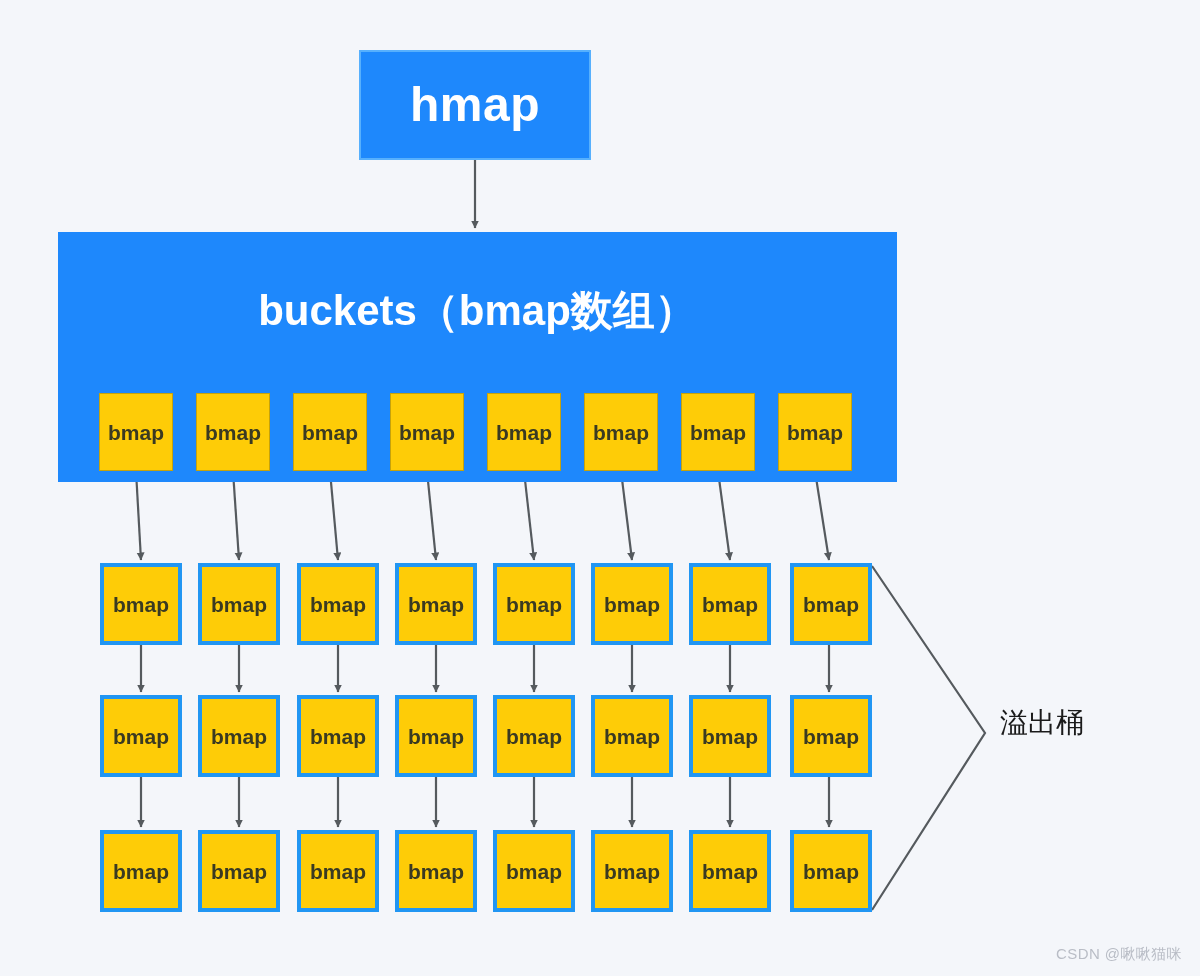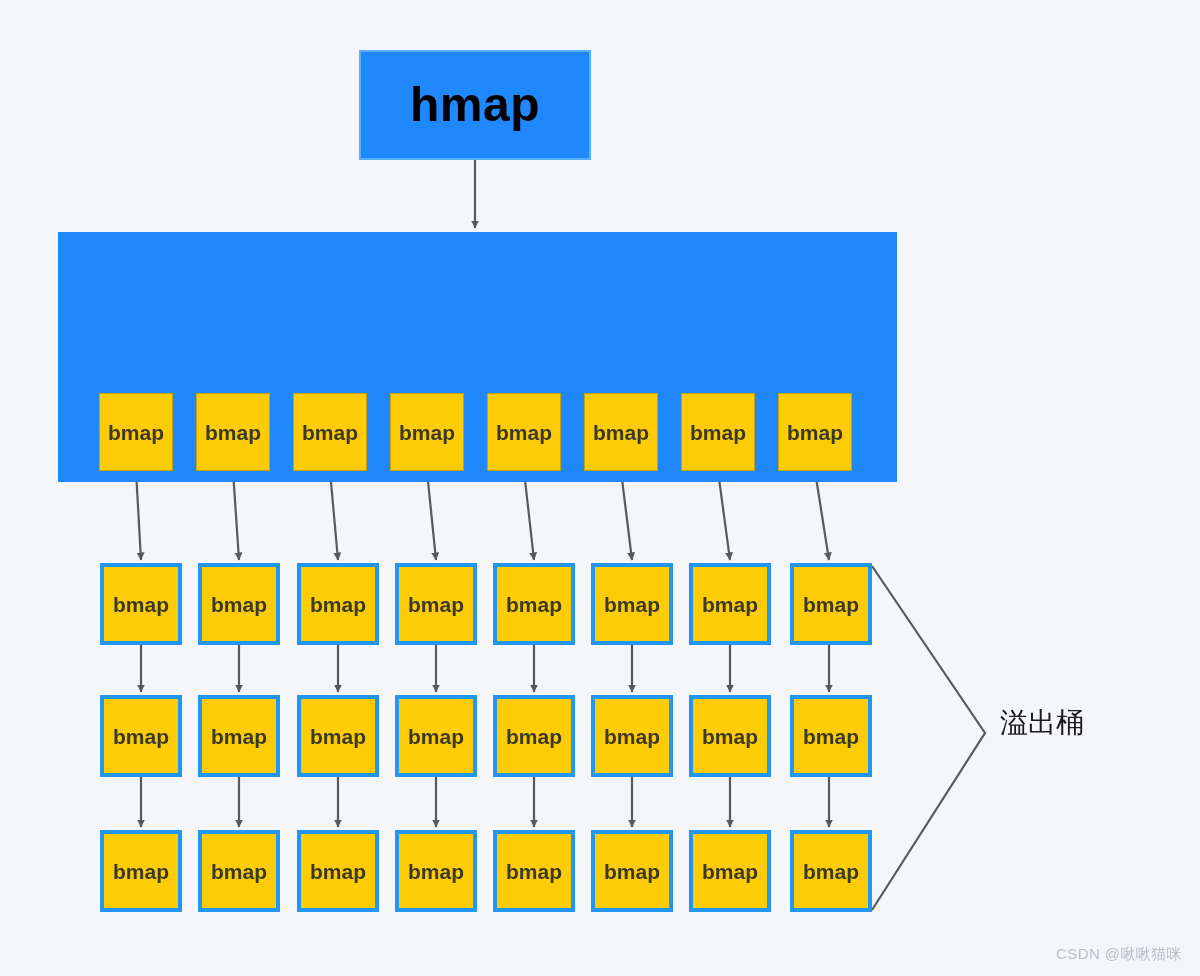"hmap" .hmap-label { color: #000000 -> #ffffff }
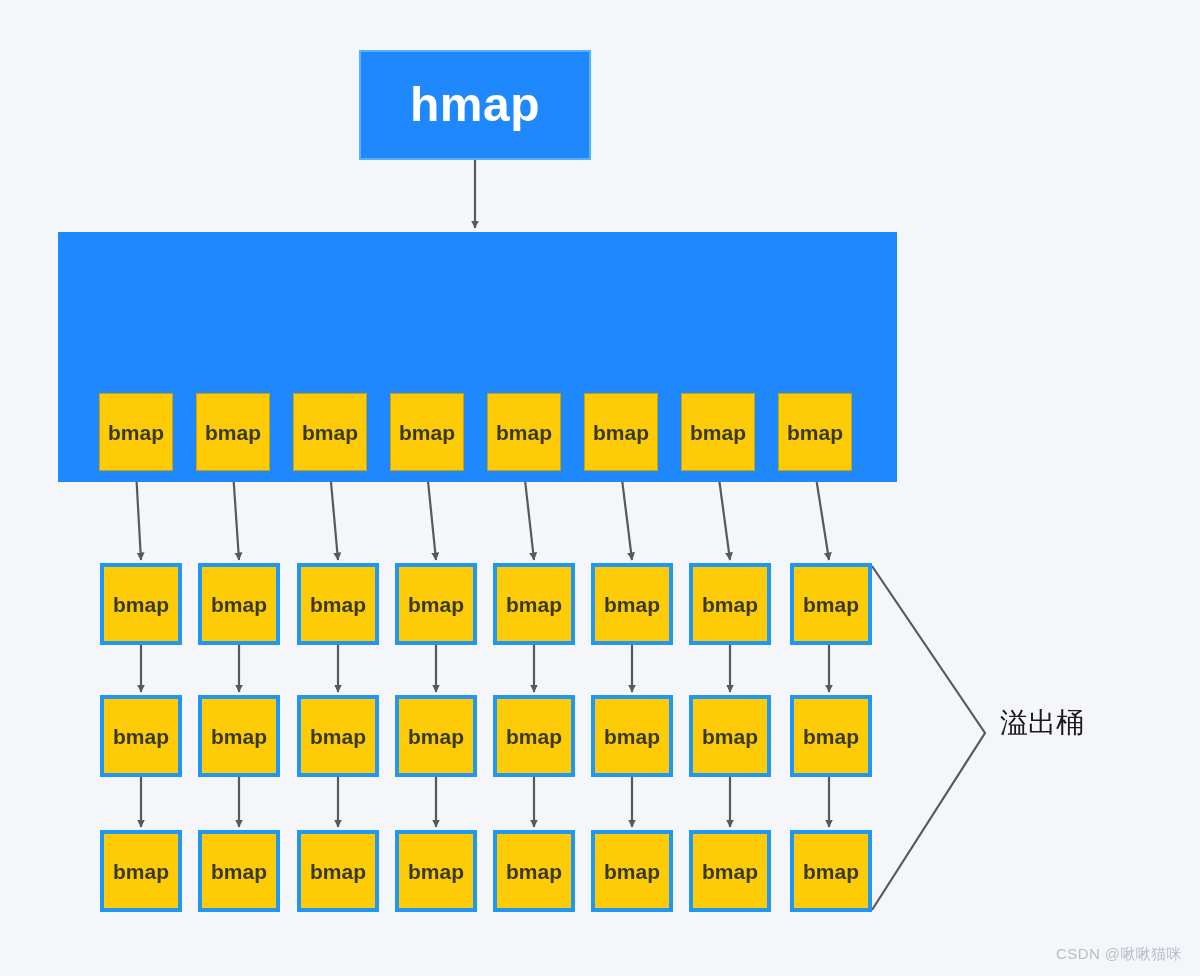"buckets（bmap数组）" div.band-title { html: none -> <div>buckets（bmap数组）</div> }
